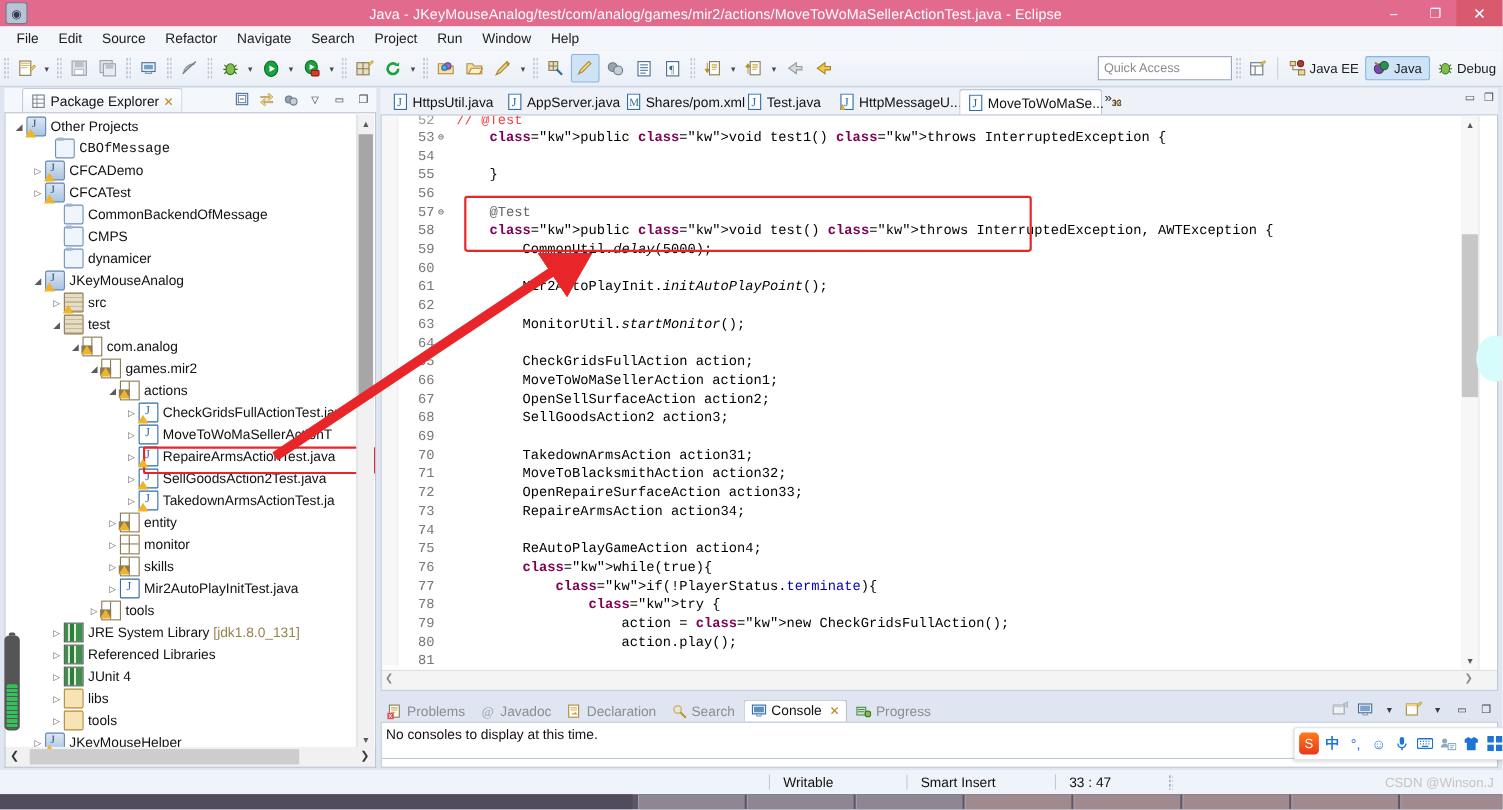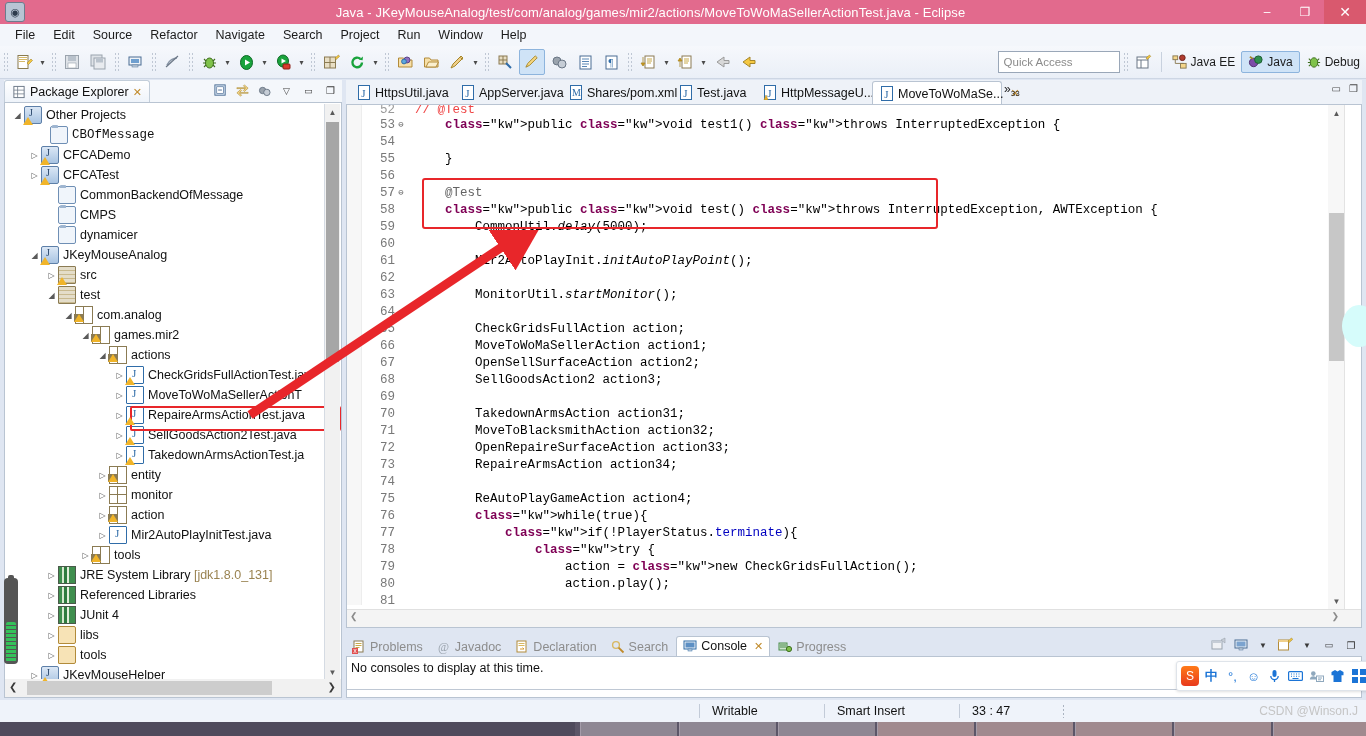"Package Explorer" .pkg-tab { left: 0 -> 16px }
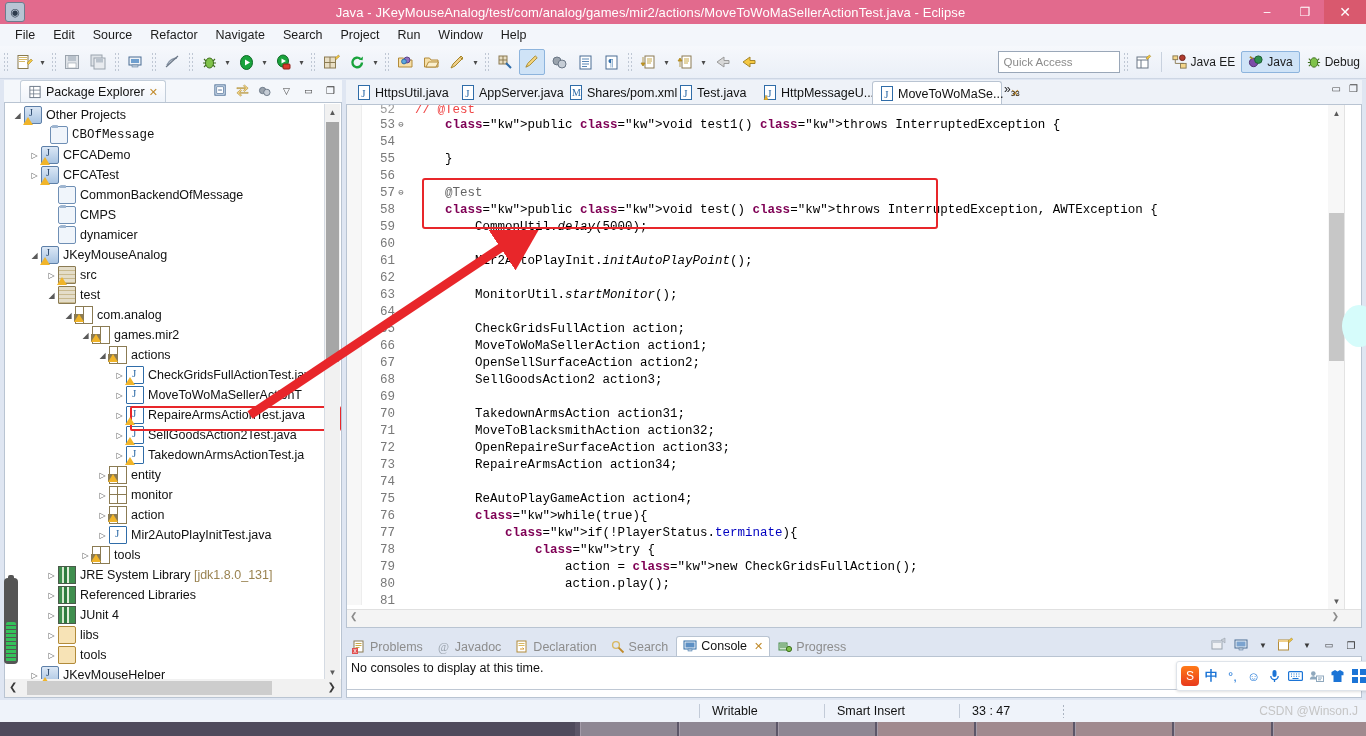"action" span { text: action -> skills }
